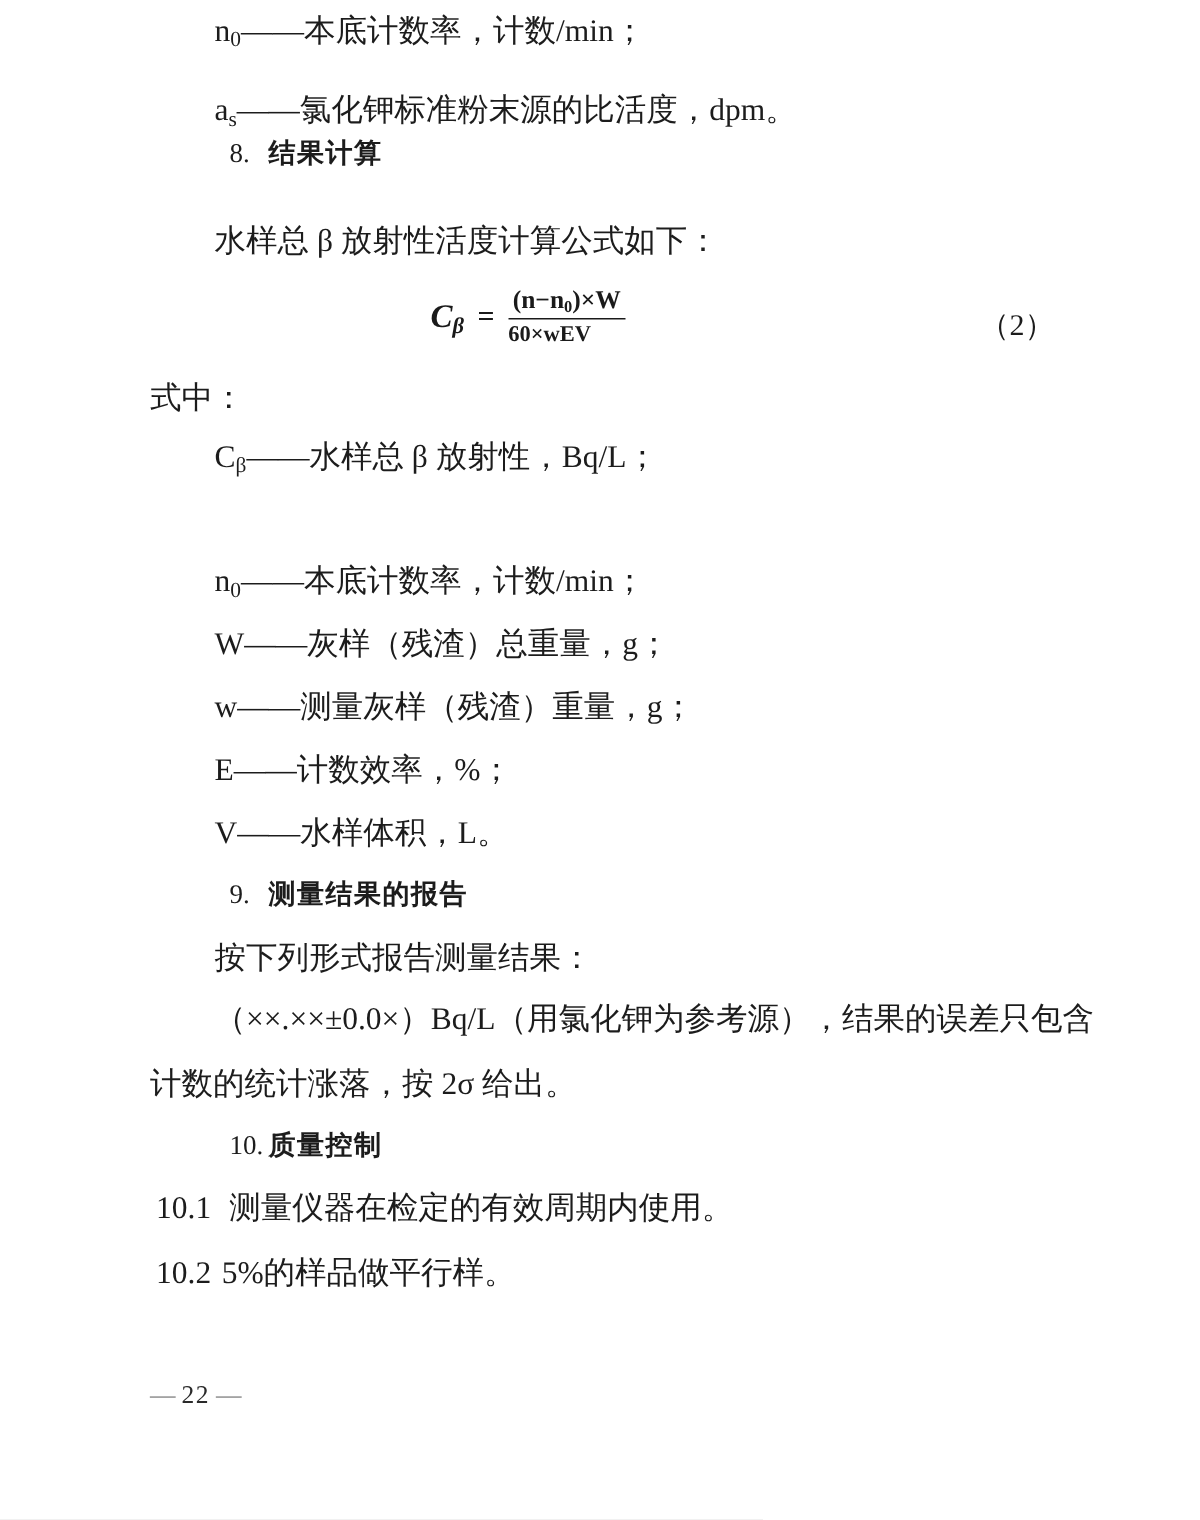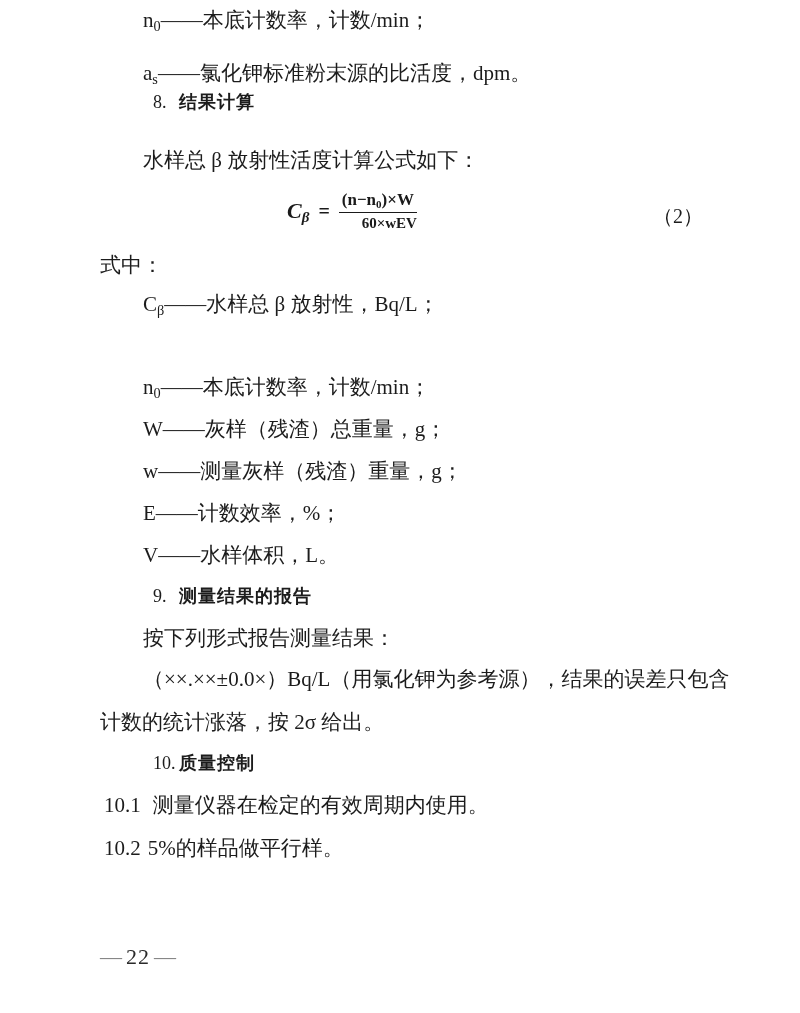"(n−n0)×W" .fraction { text-align: right -> left }
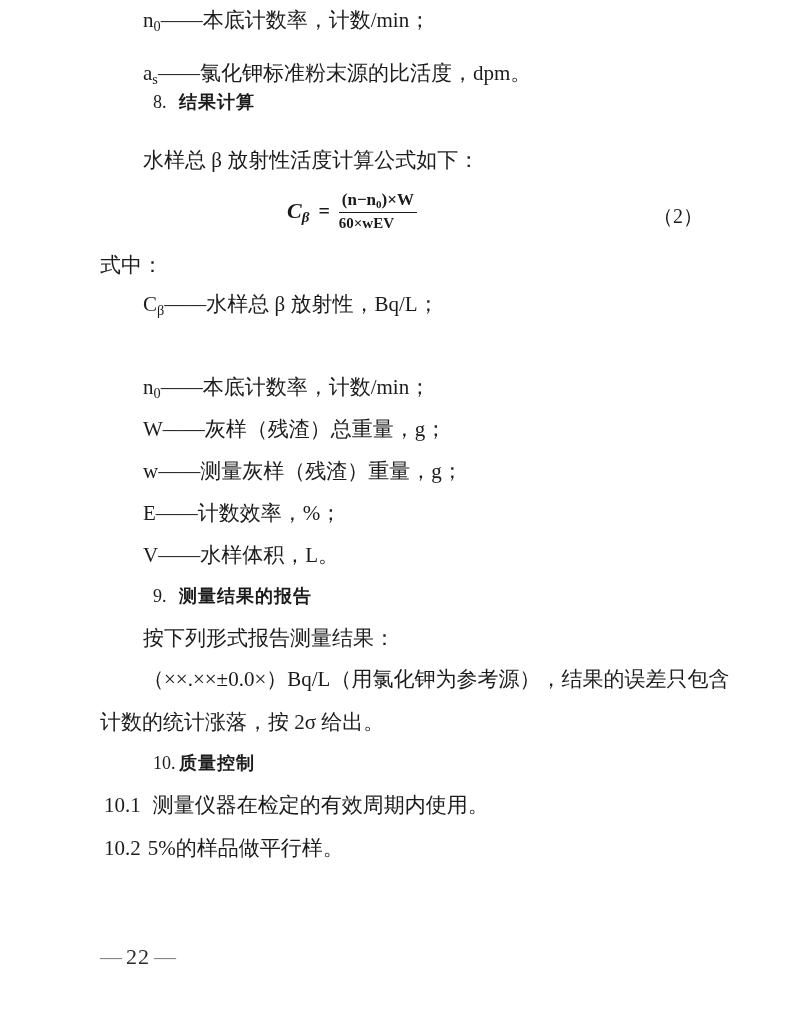"— 22 —" .footer { font-size: 22px -> 17px; top: 944px -> 920px }
